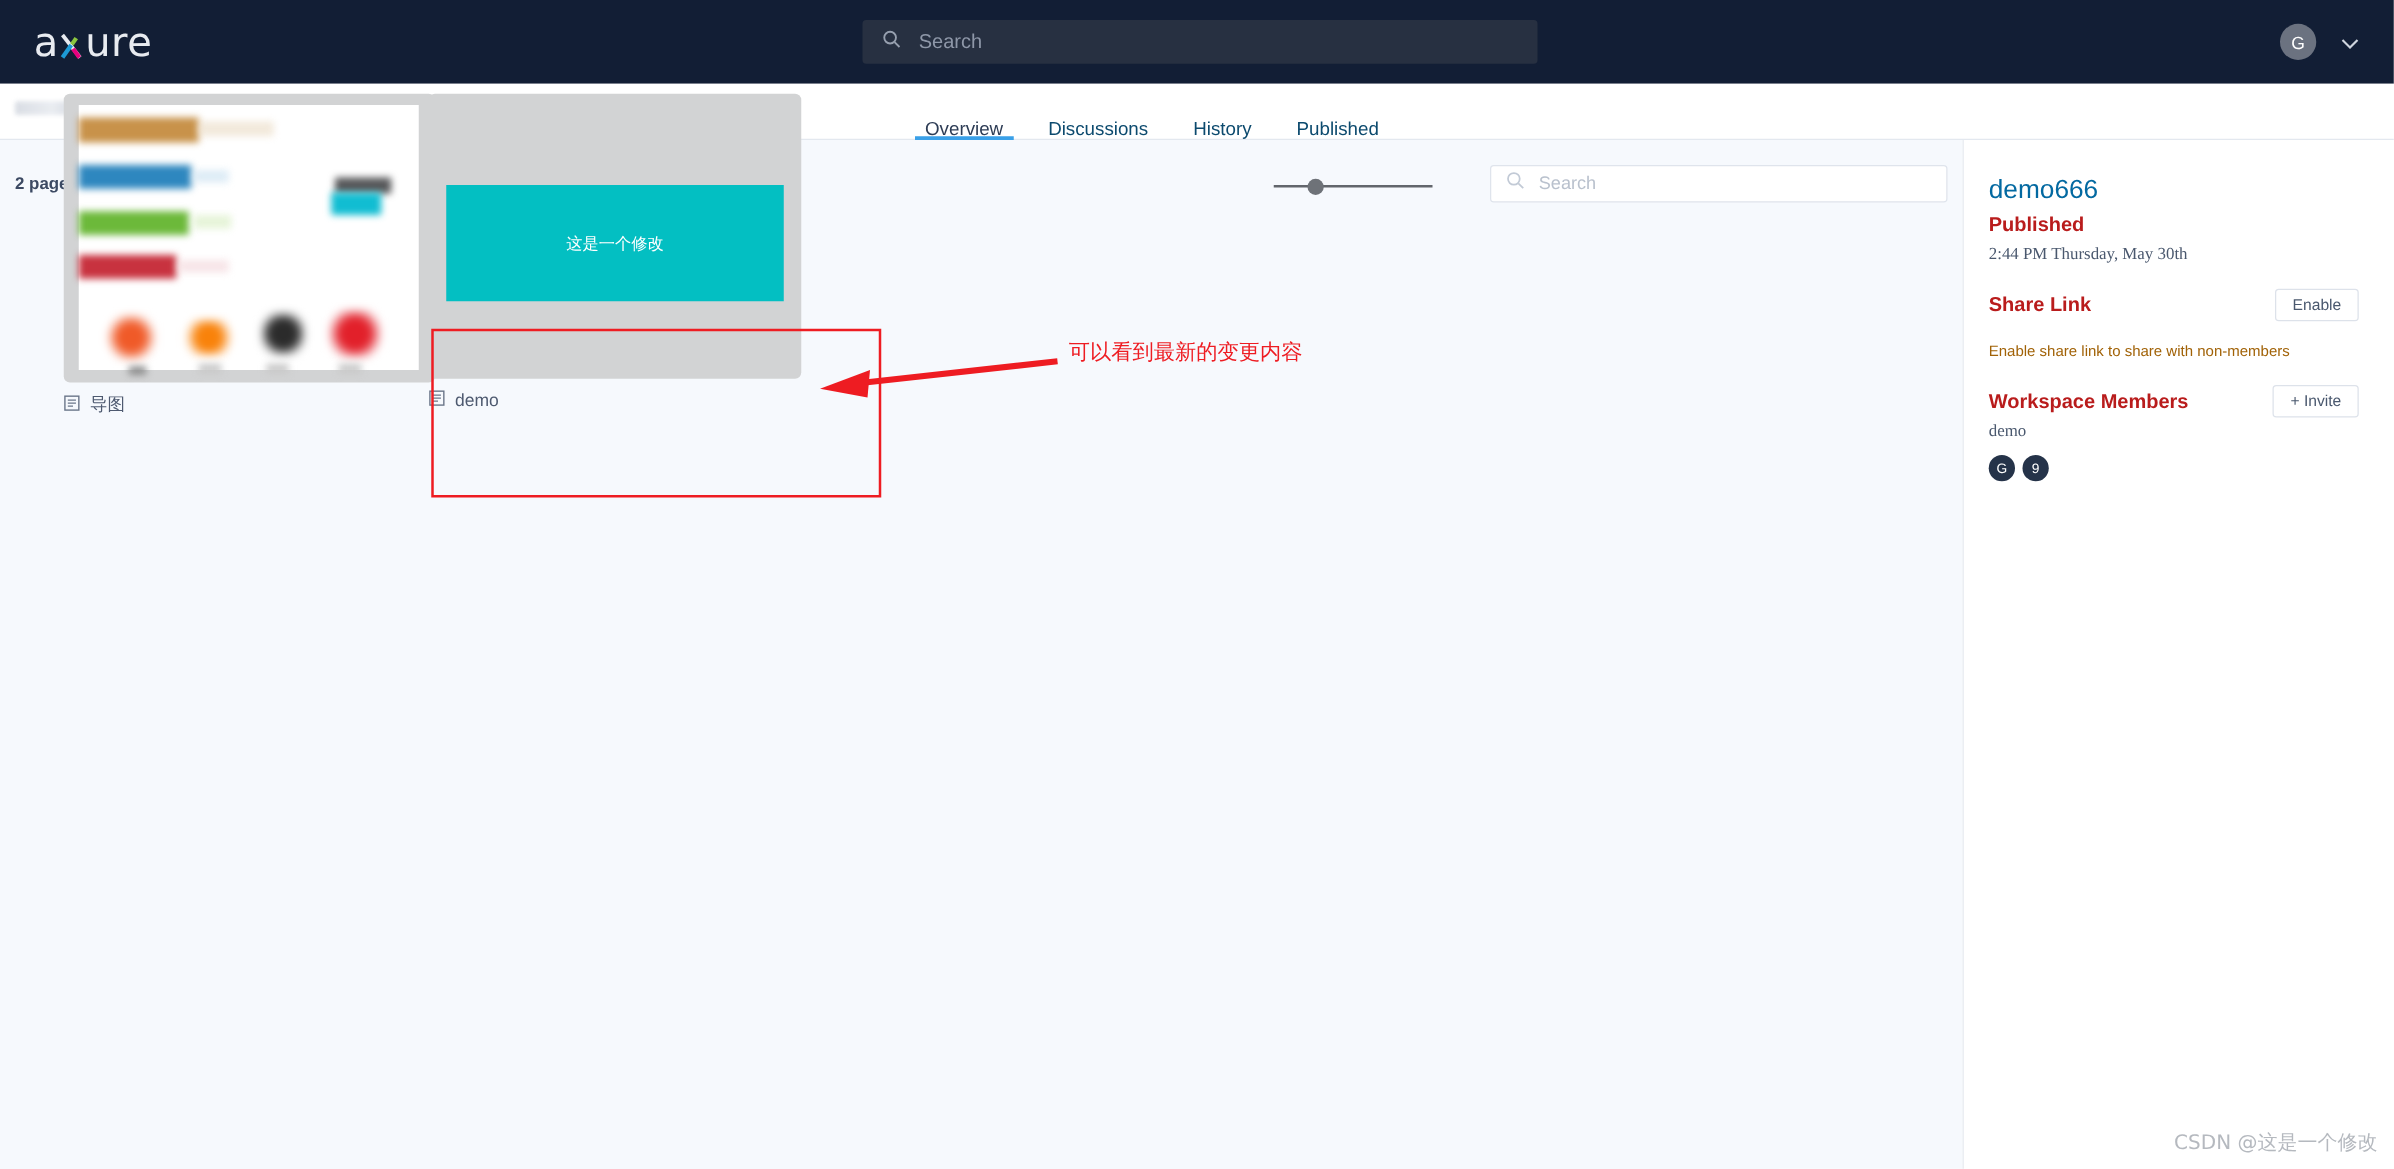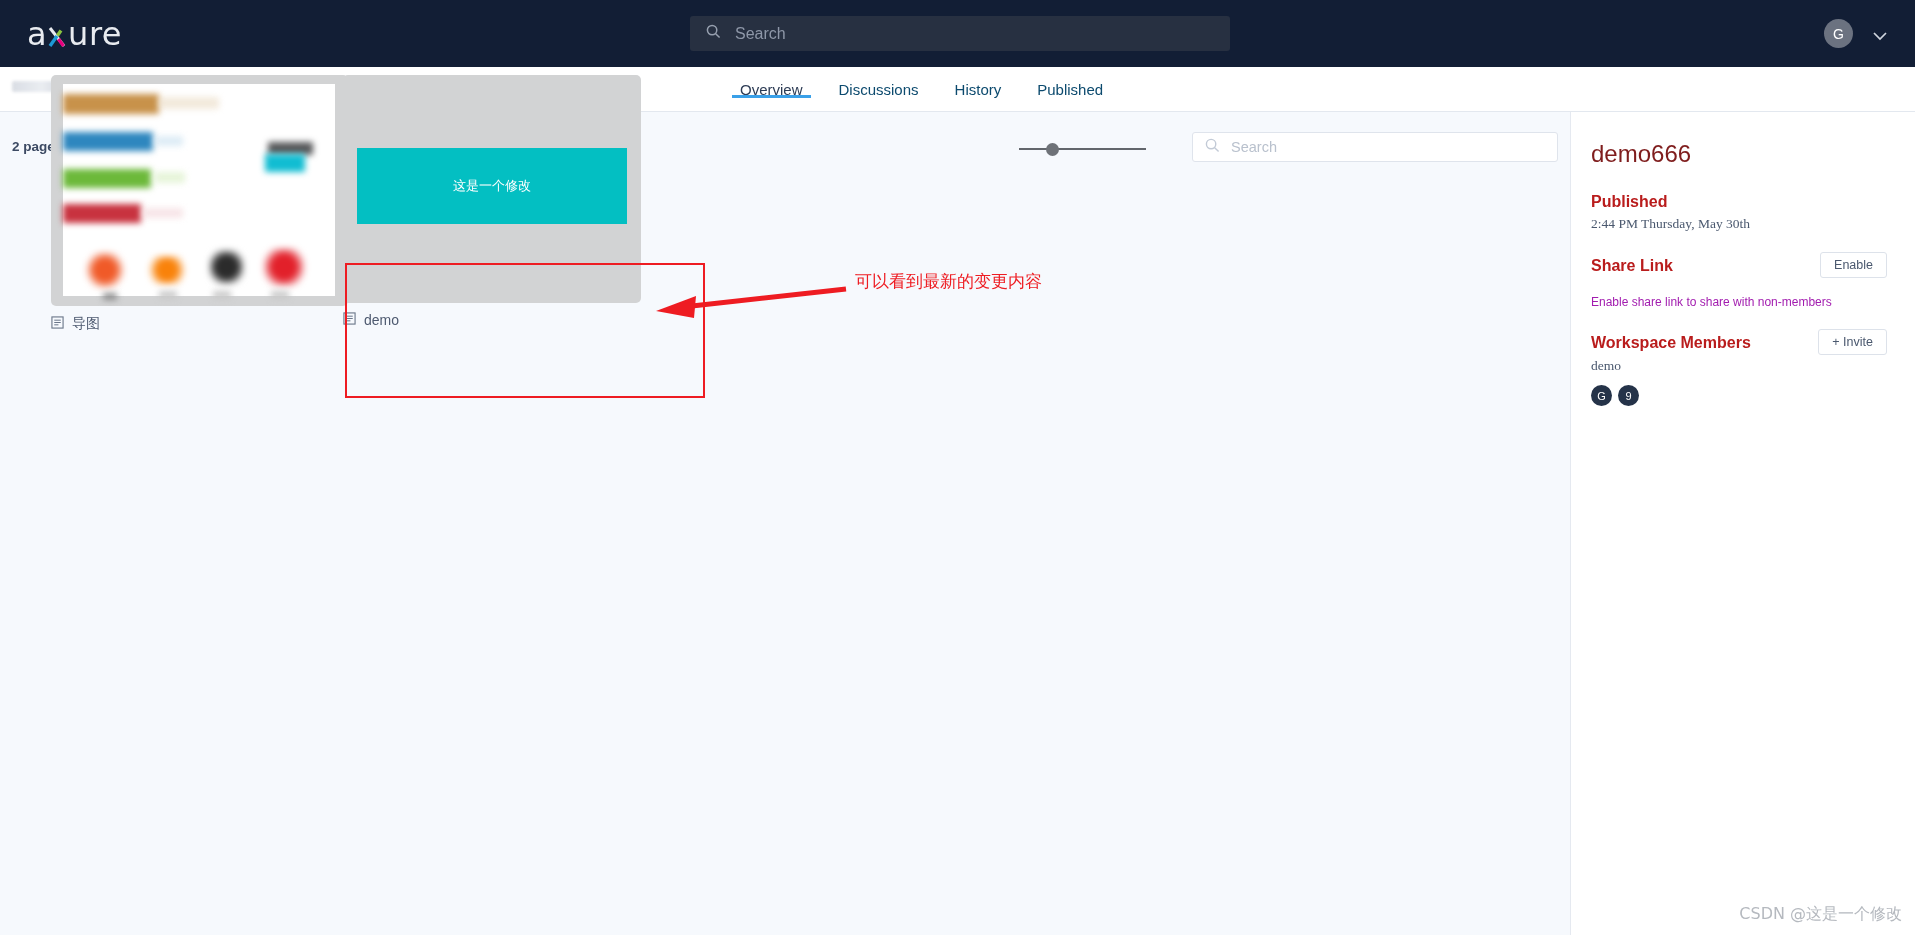"Overview" .tabs { align-items: center -> flex-end }
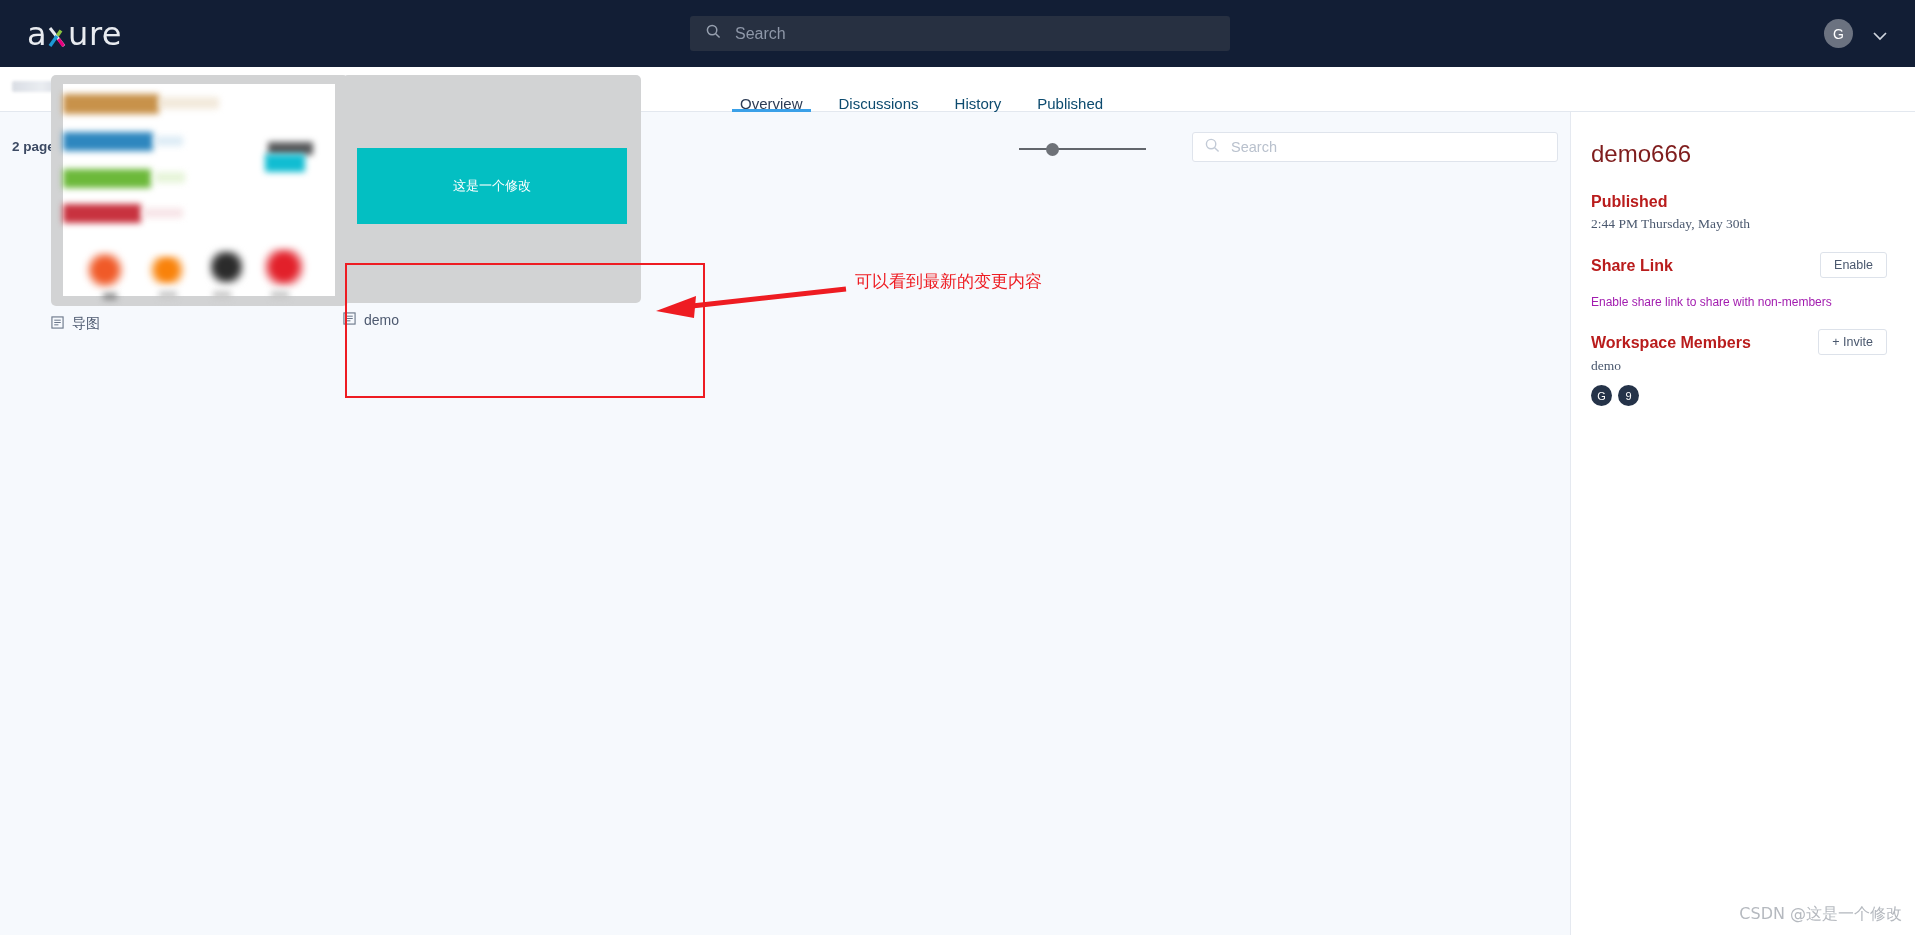"demo666" .sb-title { color: #7f1d1d -> #0369a1; font-size: 24px -> 21px; margin-bottom: 25px -> 8px }
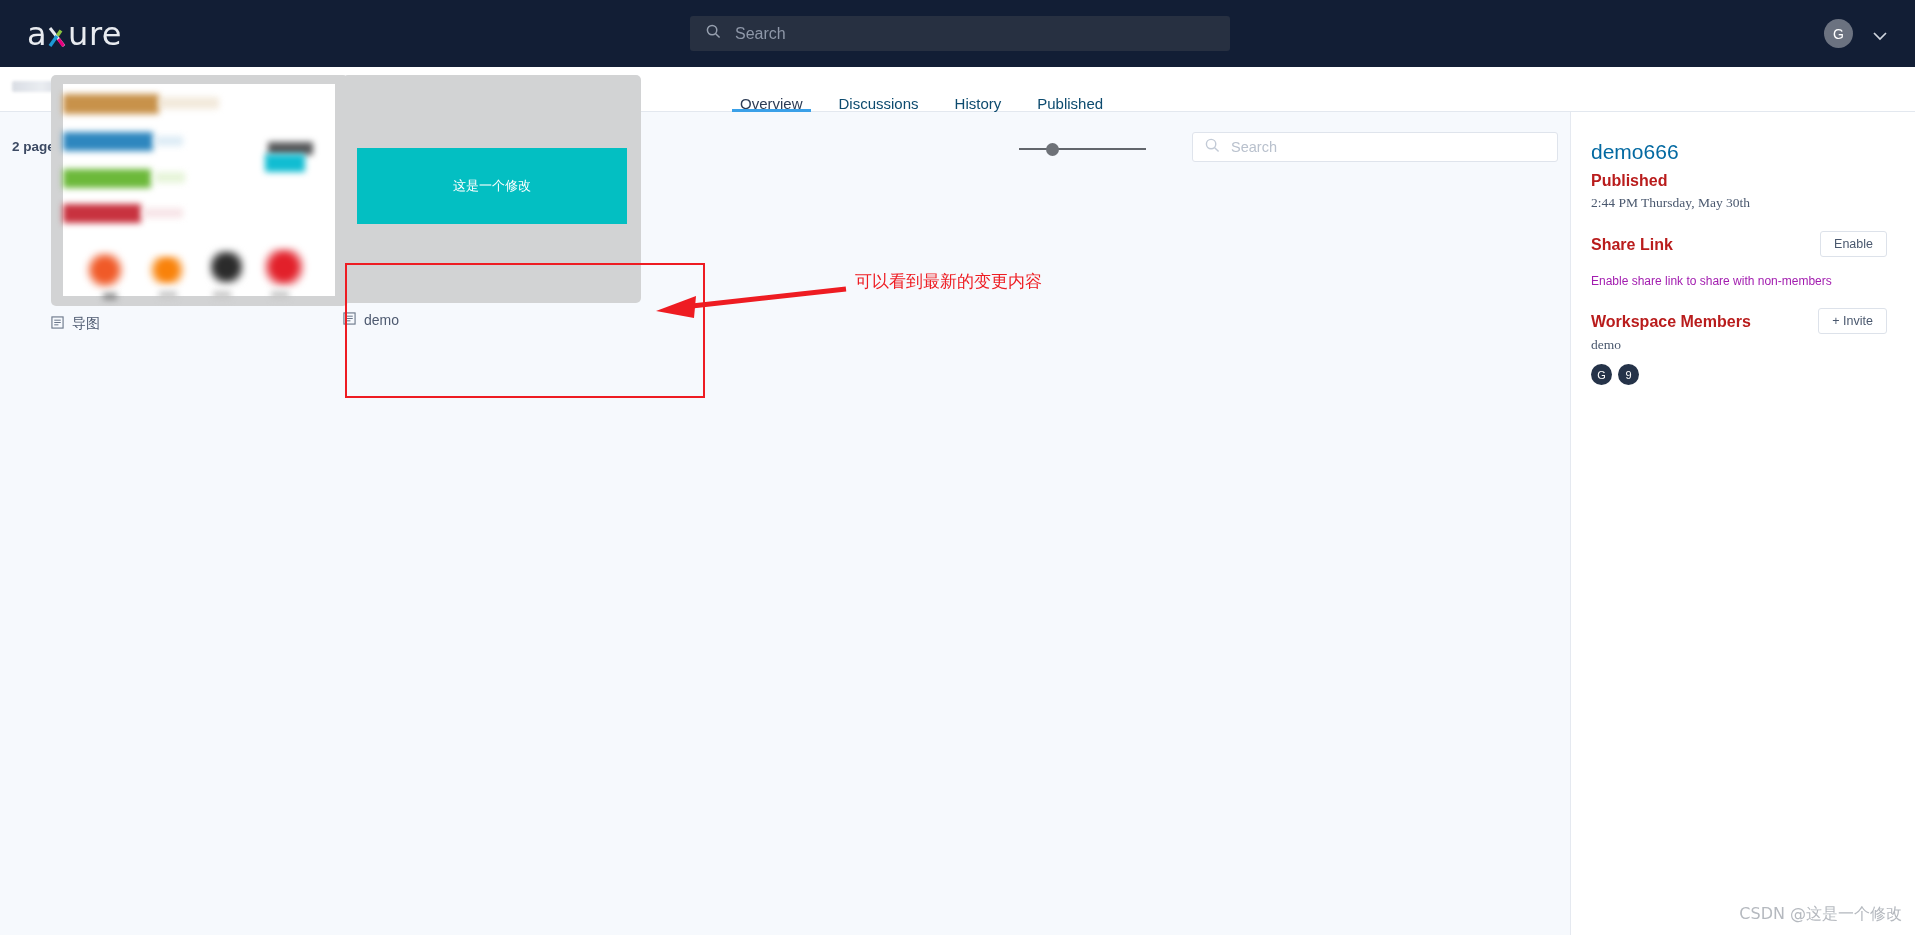"这是一个修改" .teal-box { height: 76px -> 93px }
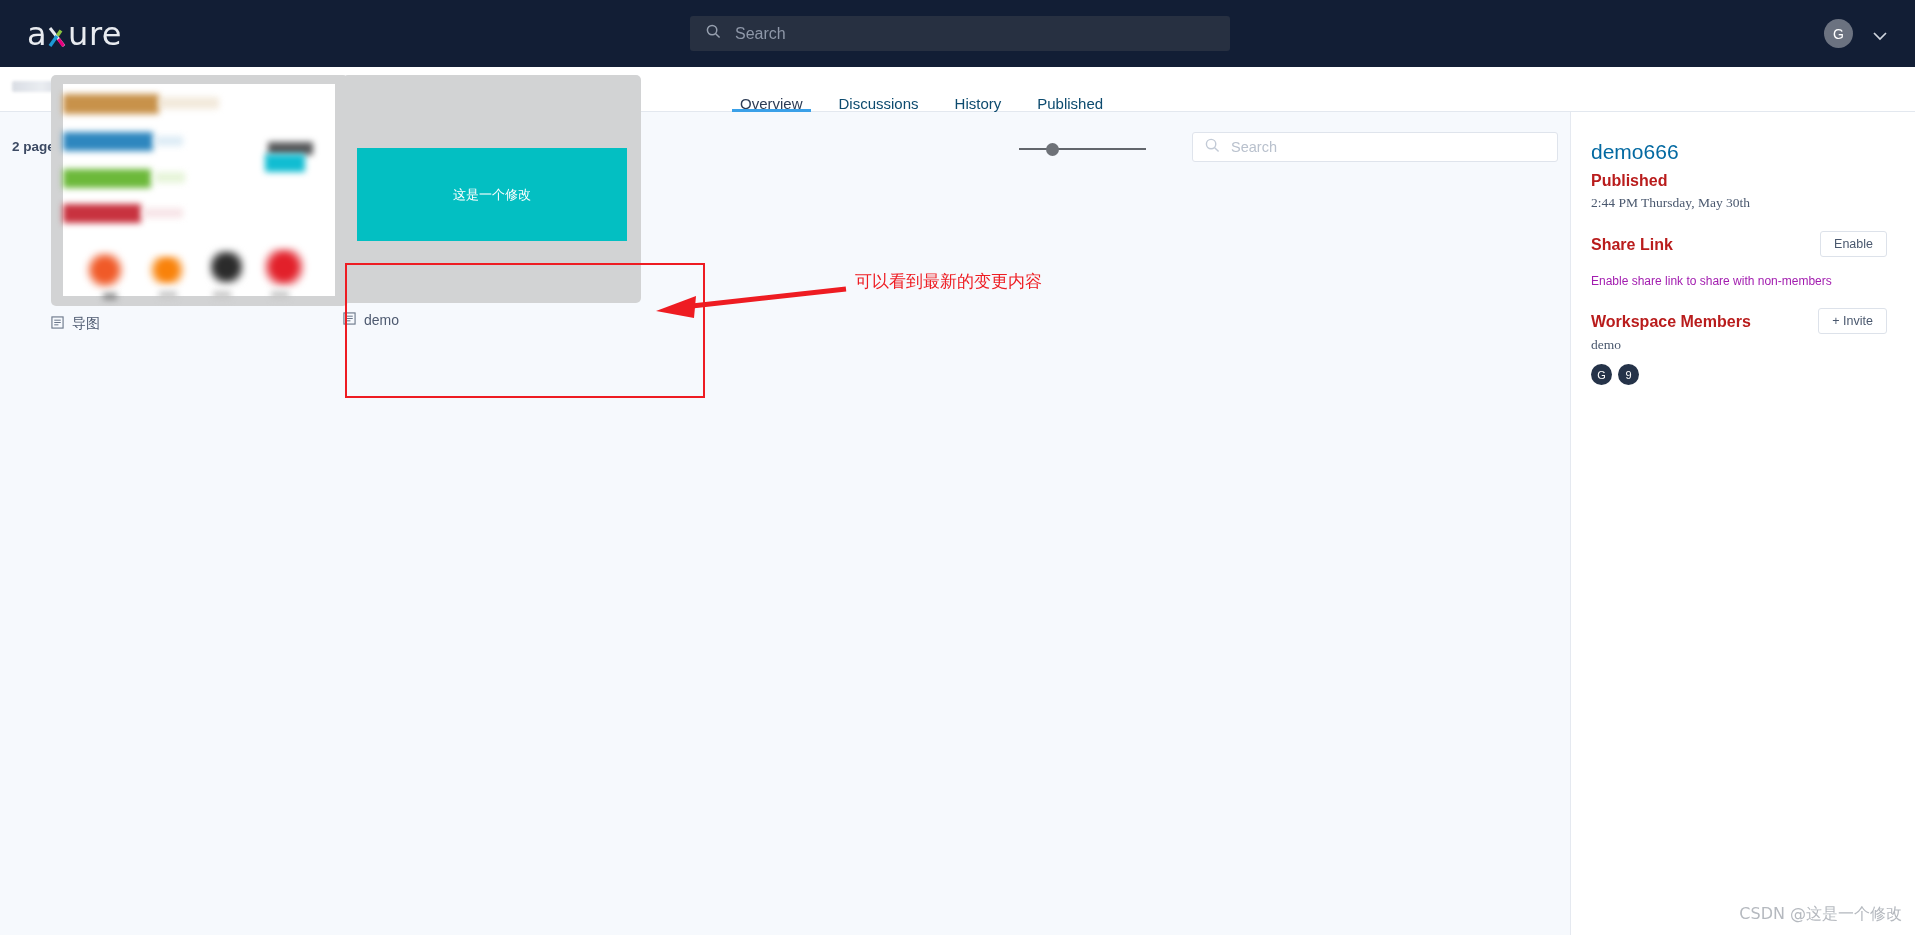"Enable share link to share" .sb-hint { color: #a21caf -> #a16207 }
